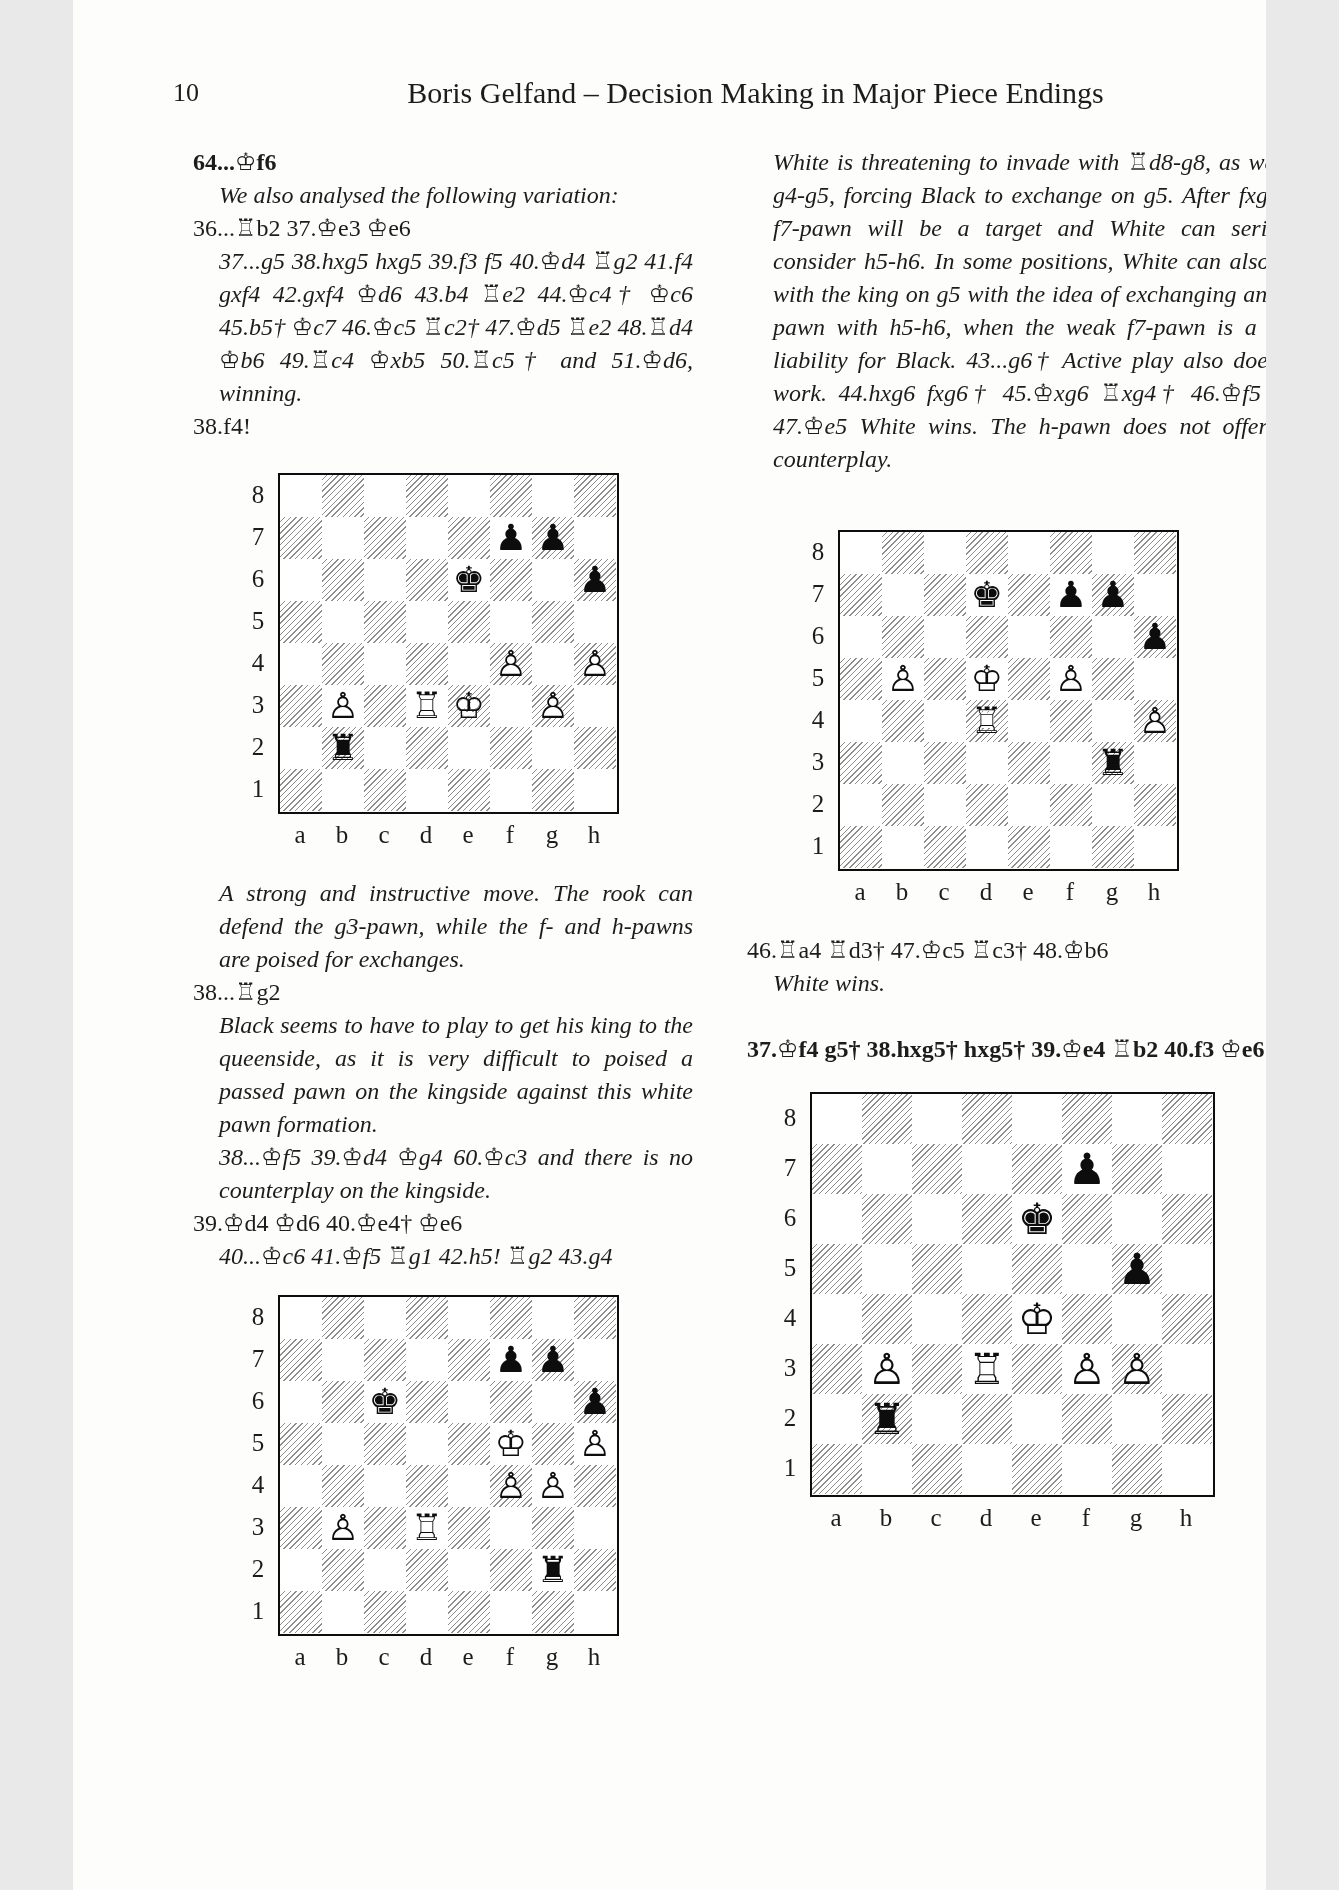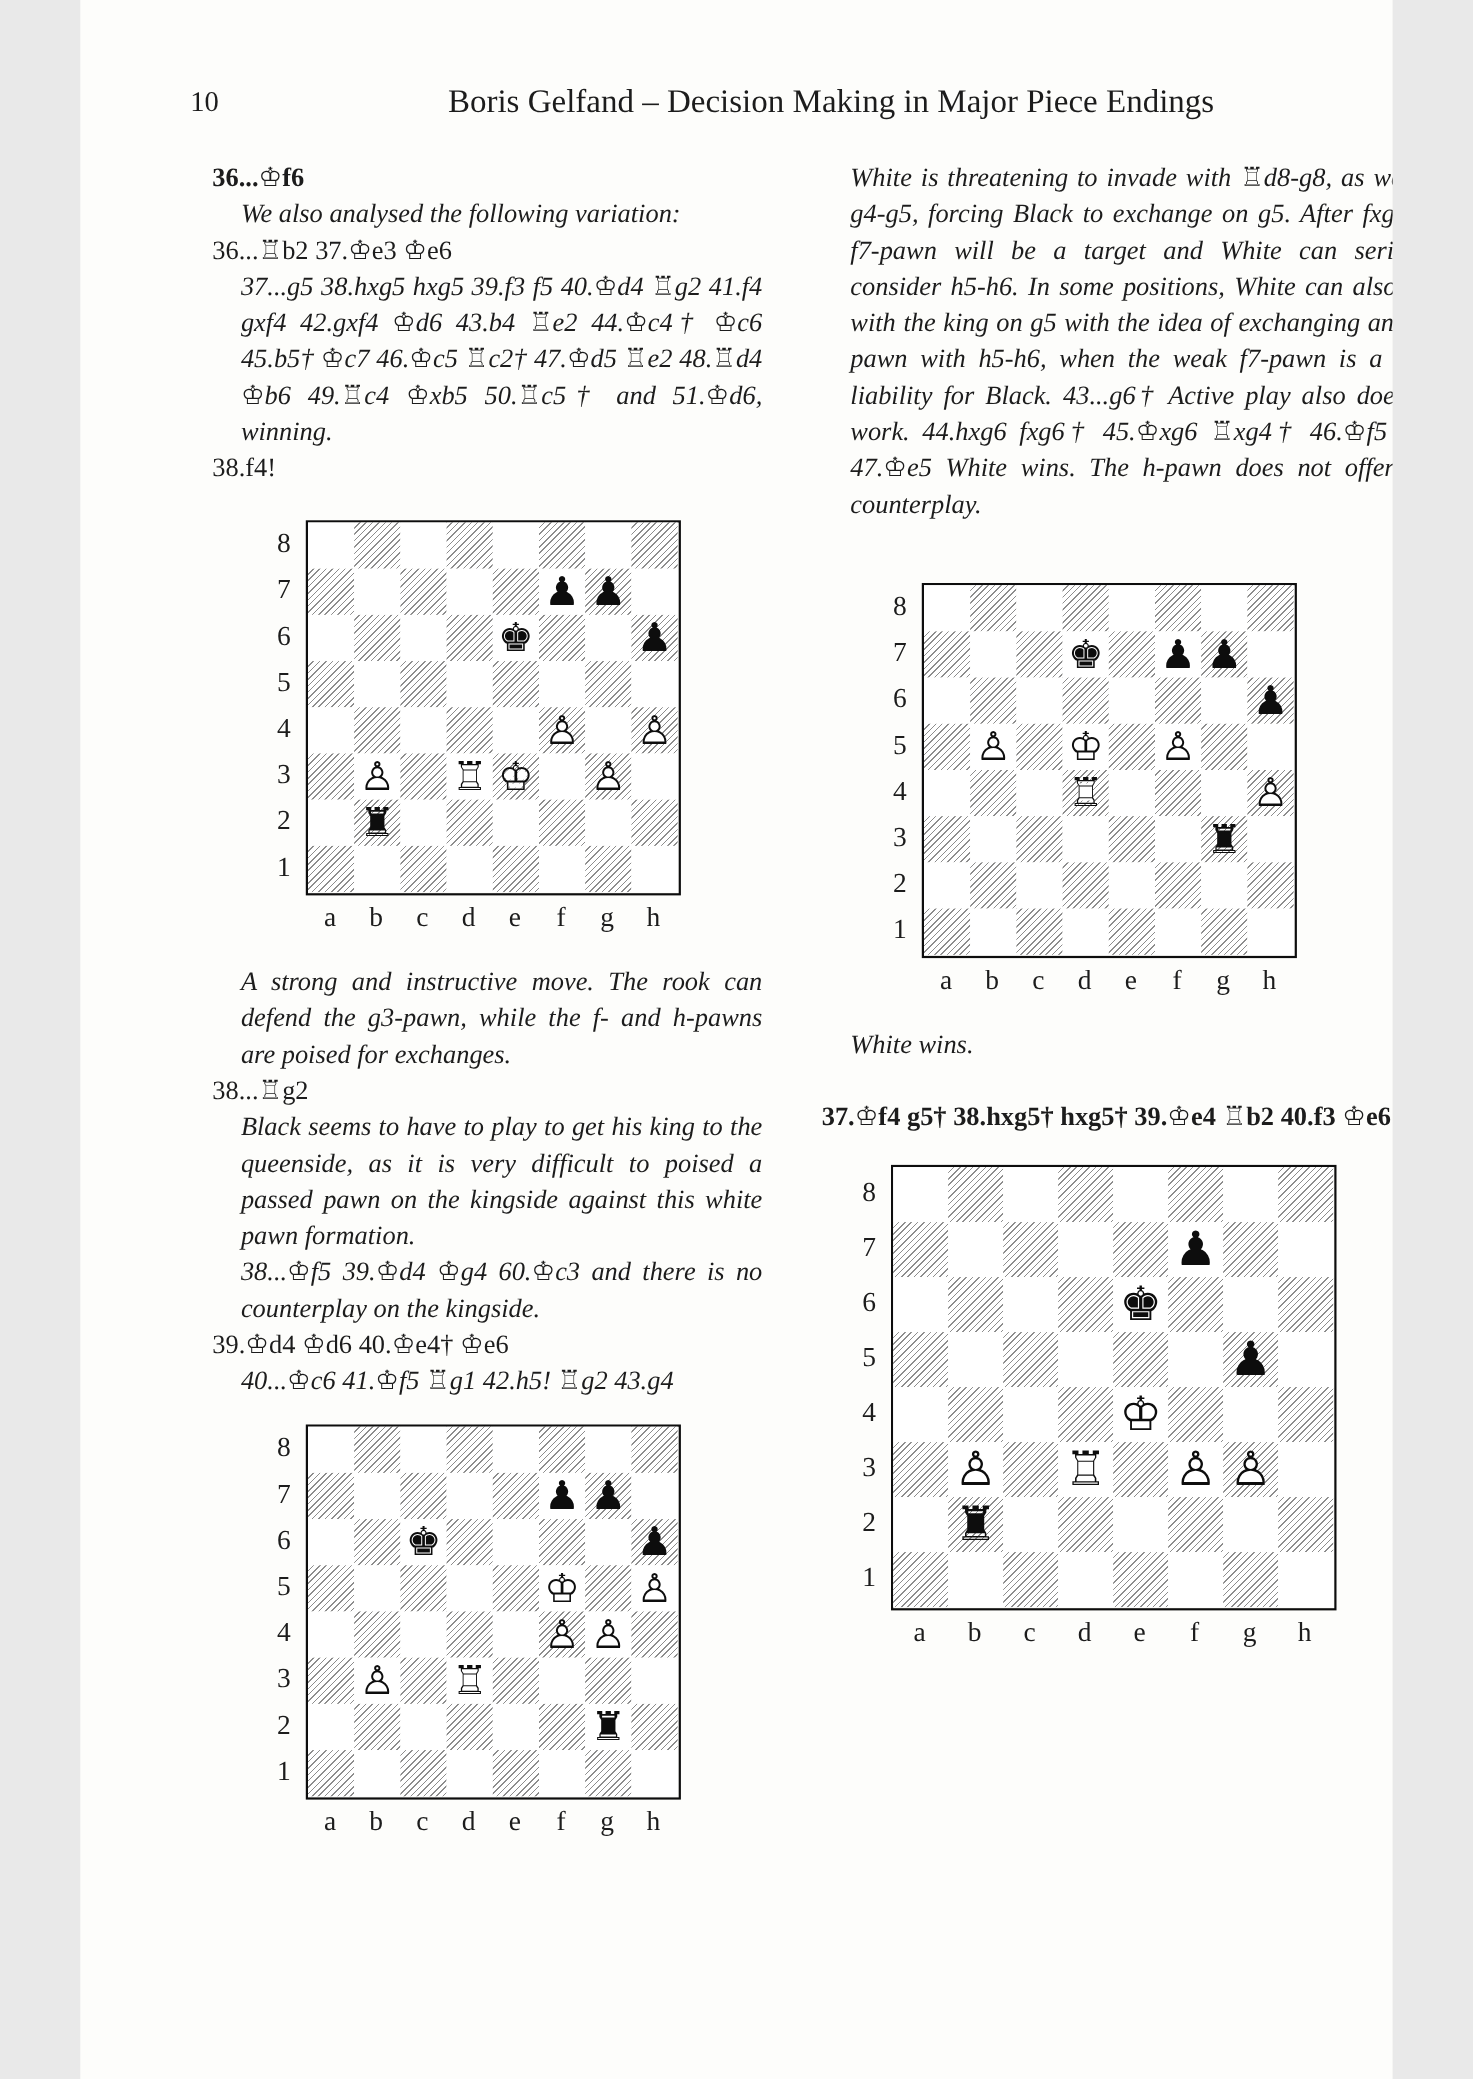"36...♔f6" p.bold { text: 36 -> 64 }
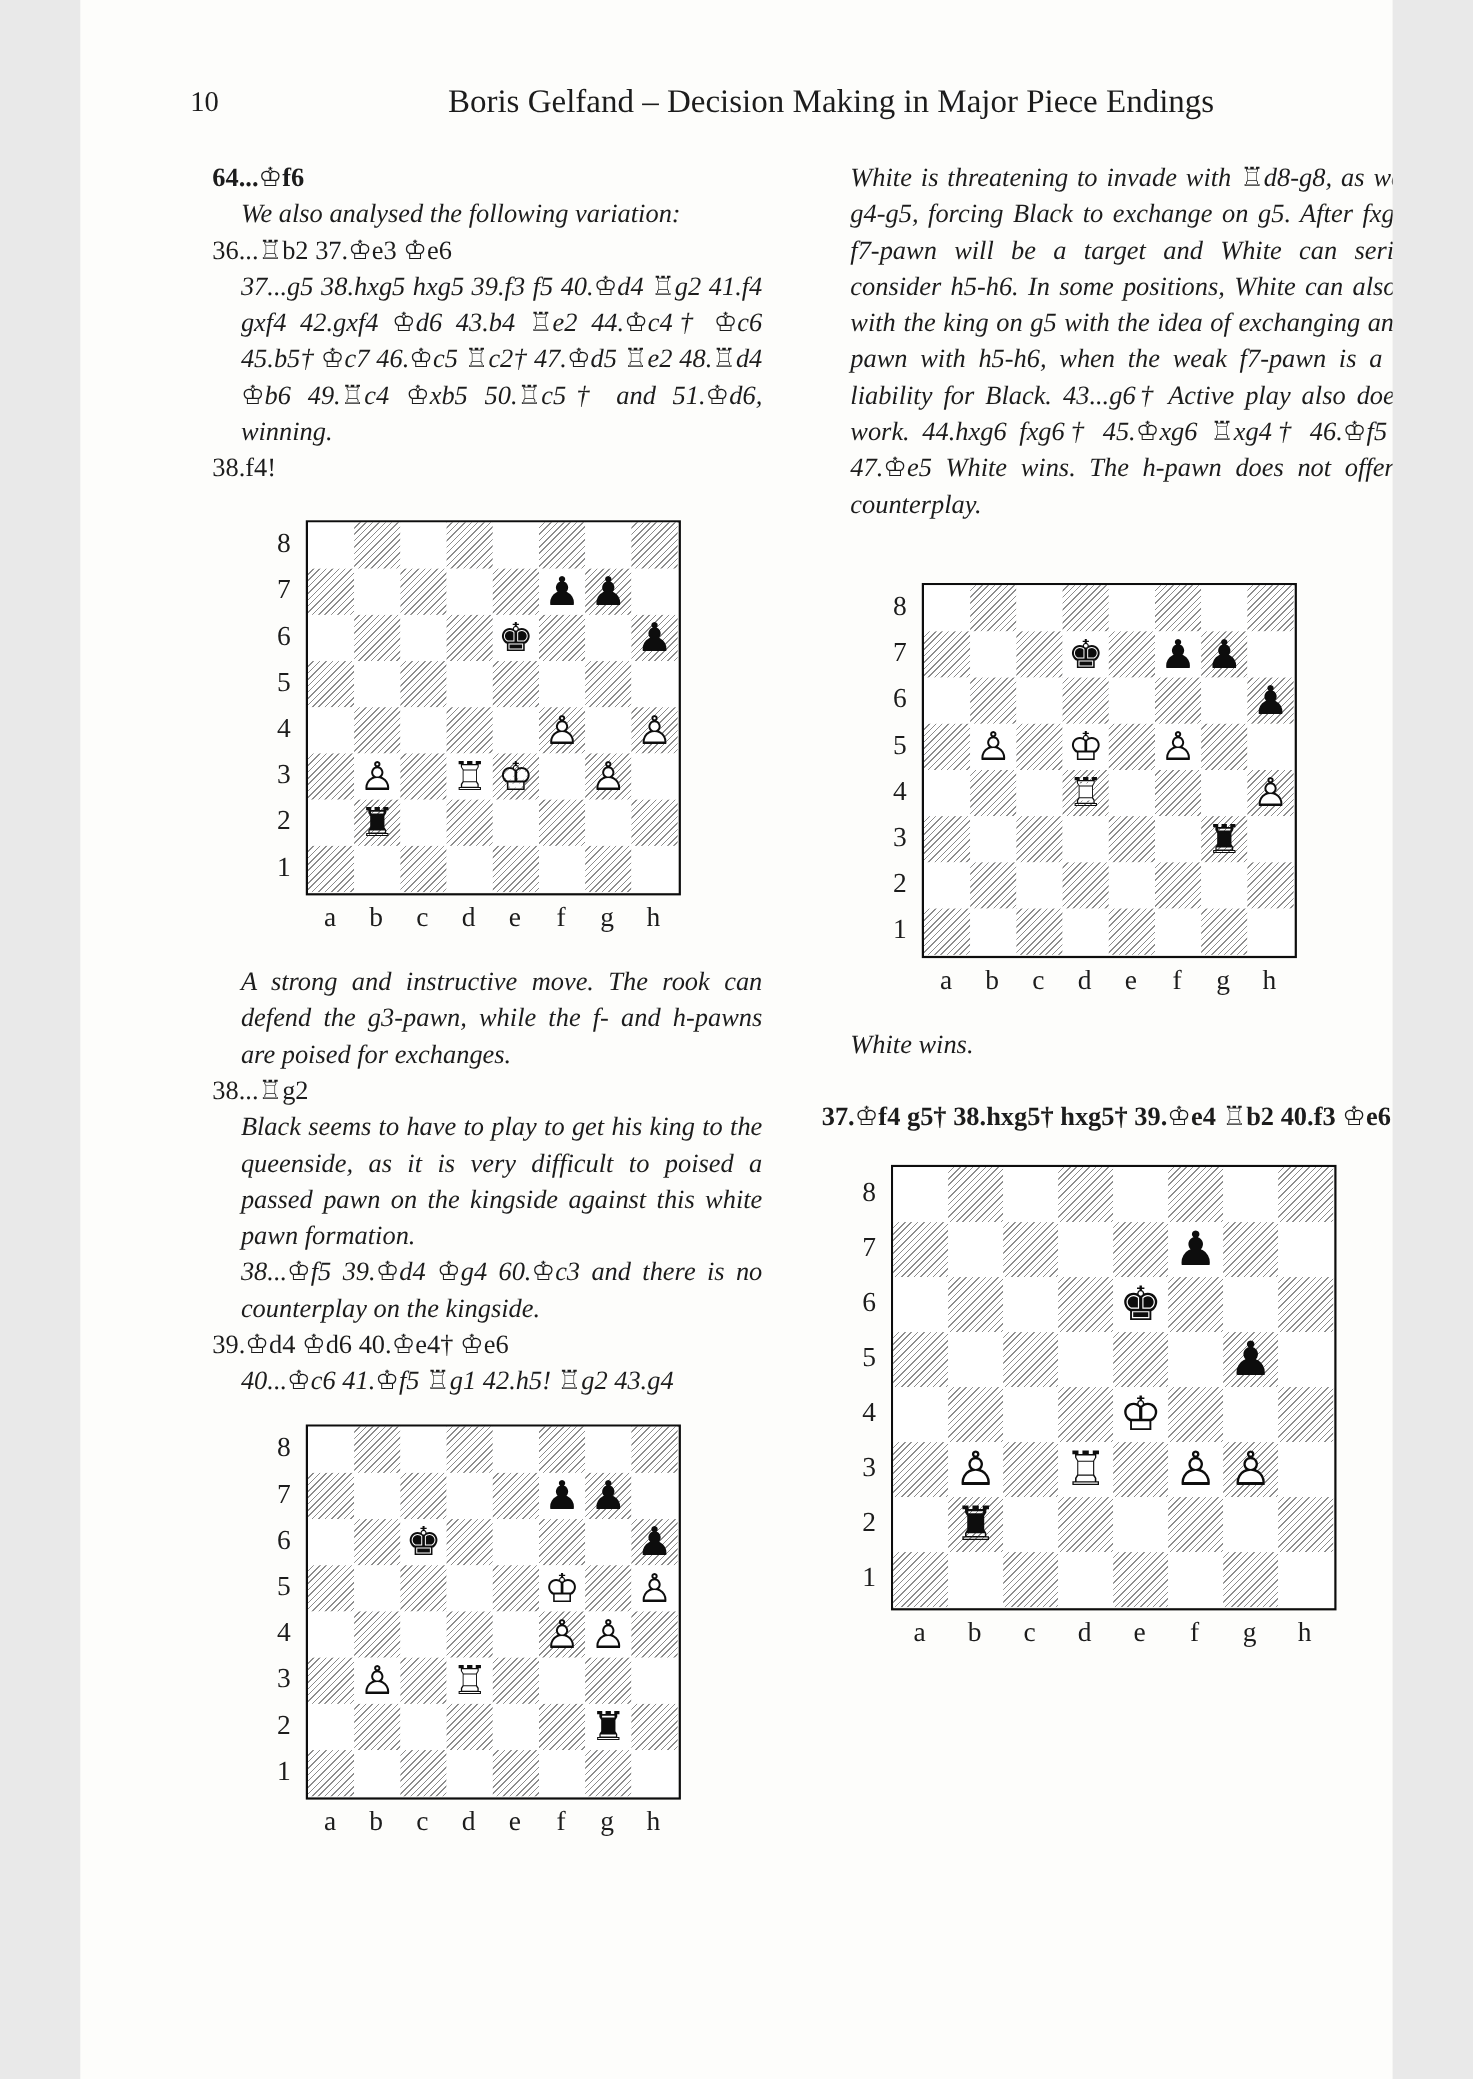"46.♖a4 ♖d3† 47.♔c5 ♖c3† 48.♔b6" p { html: none -> <p>46.♖a4 ♖d3† 47.♔c5 ♖c3† 48.♔b6</p> }
